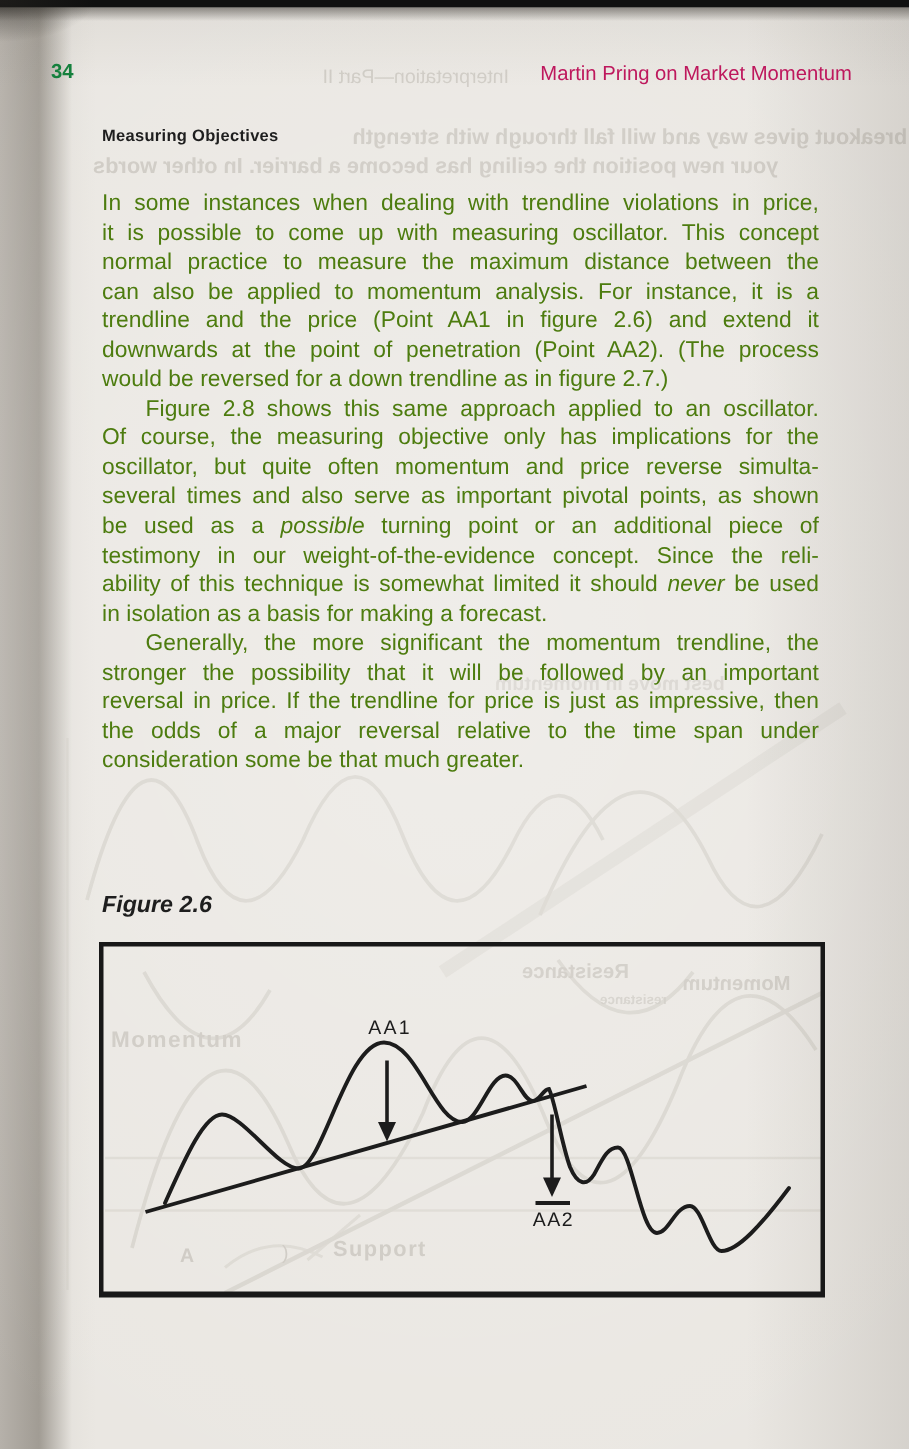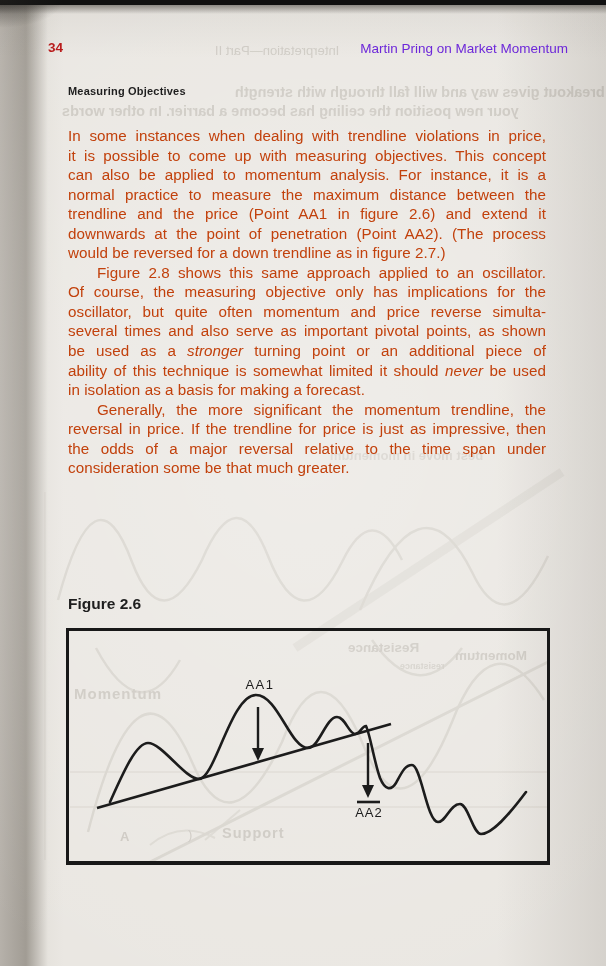"34" .page-number { color: #b91c1c -> #15803d; left: 48px -> 34px }
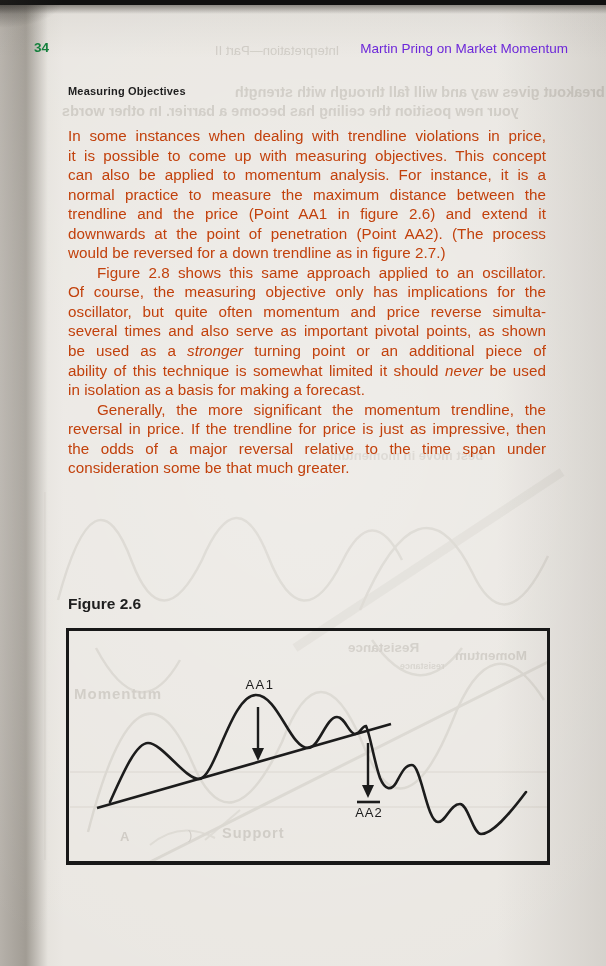"Martin Pring on Market Momentum" .running-header { color: #6d28d9 -> #be185d }
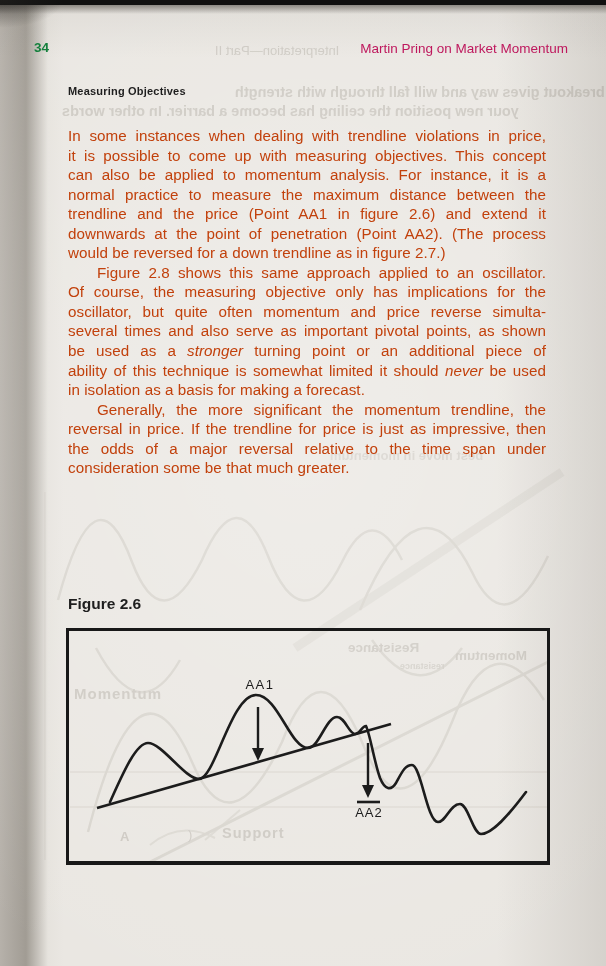"In some instances when dealing" .body-text { color: #c2410c -> #4d7c0f }
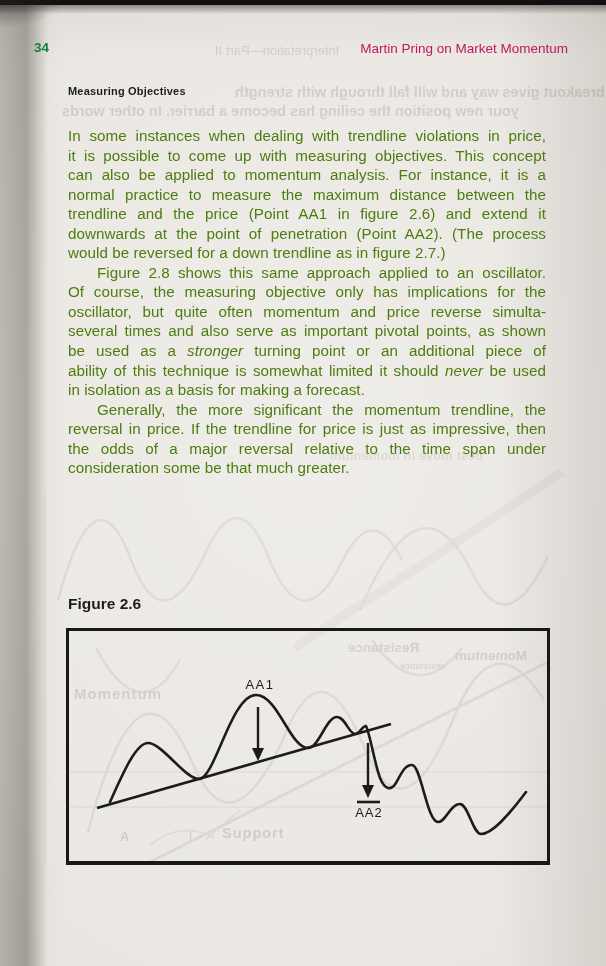"it is possible to come" div.bl { text: objectives -> oscillator }
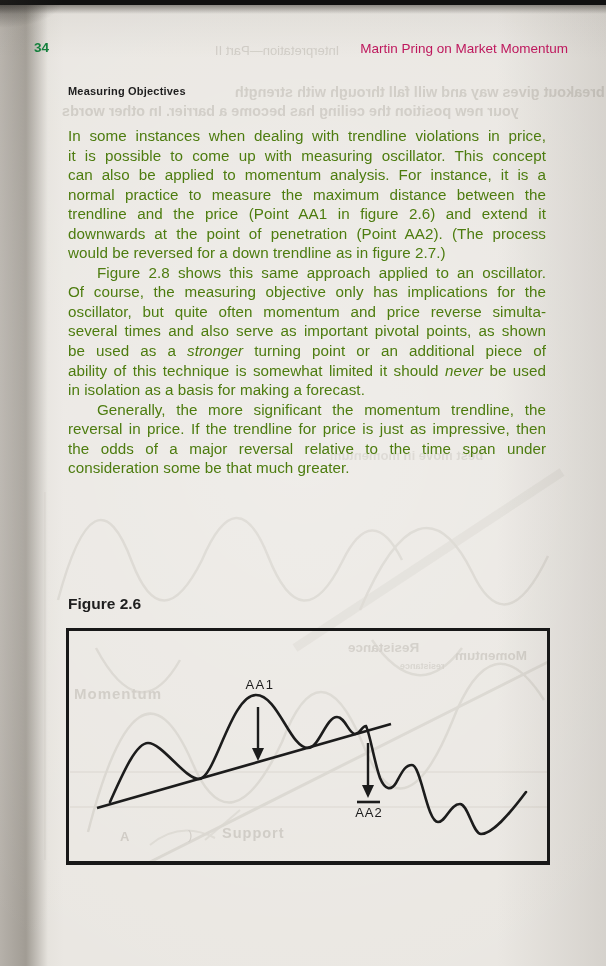"can also be applied to" div.bl { order: before "normal practice to measure the" -> after "normal practice to measure the" }
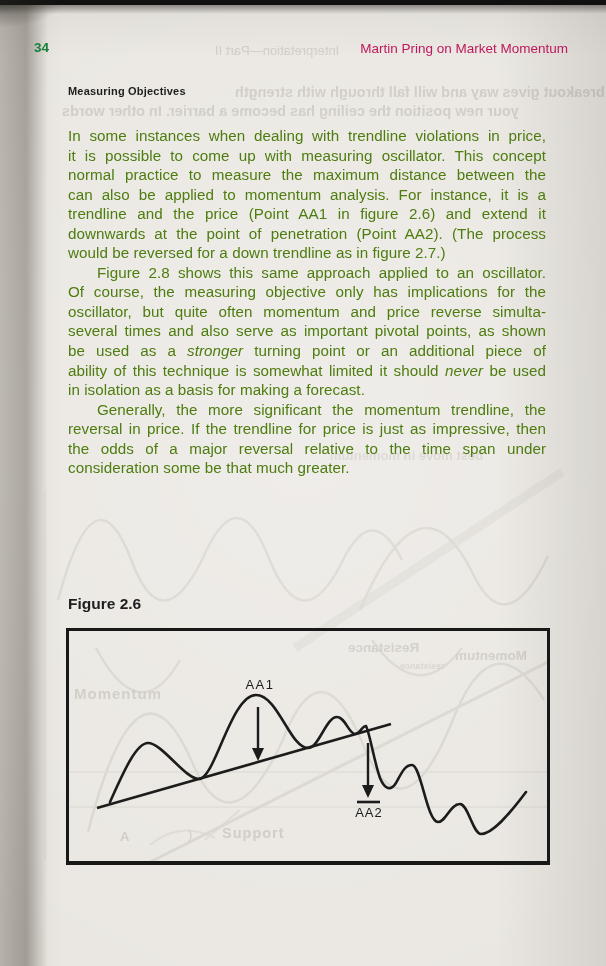"stronger" i { text: stronger -> possible }
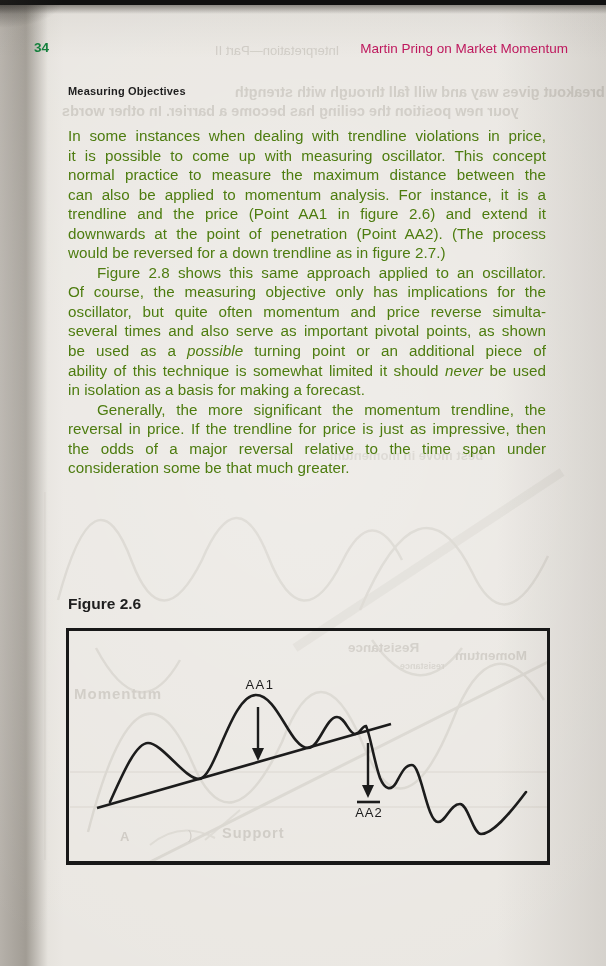"testimony in our weight-of-the-evidence" div.bl { html: none -> <div>testimony in our weight-of-the-evidence concept. Since the reli-</div> }
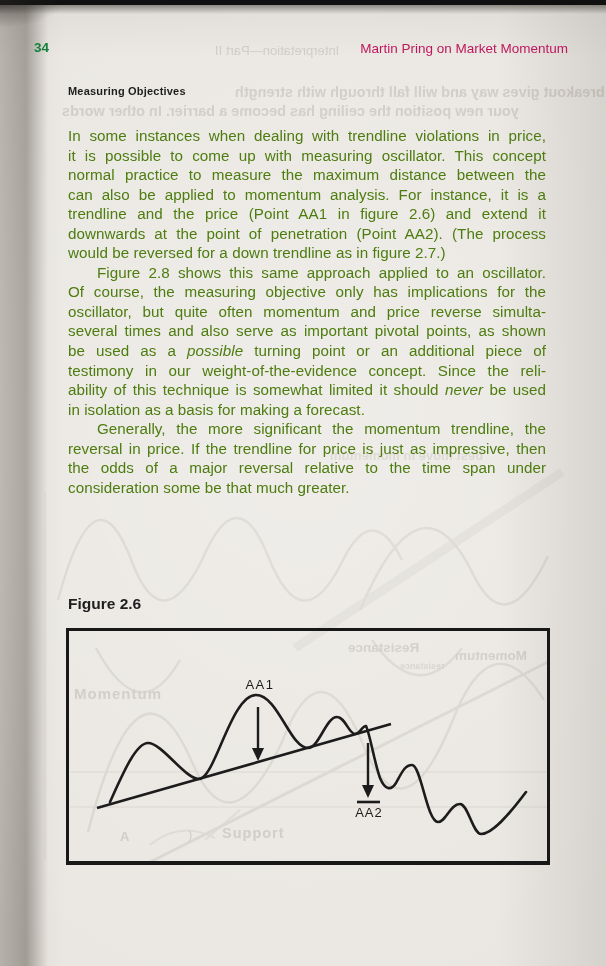"stronger the possibility that it" div.bl { html: none -> <div>stronger the possibility that it will be followed by an important</div> }
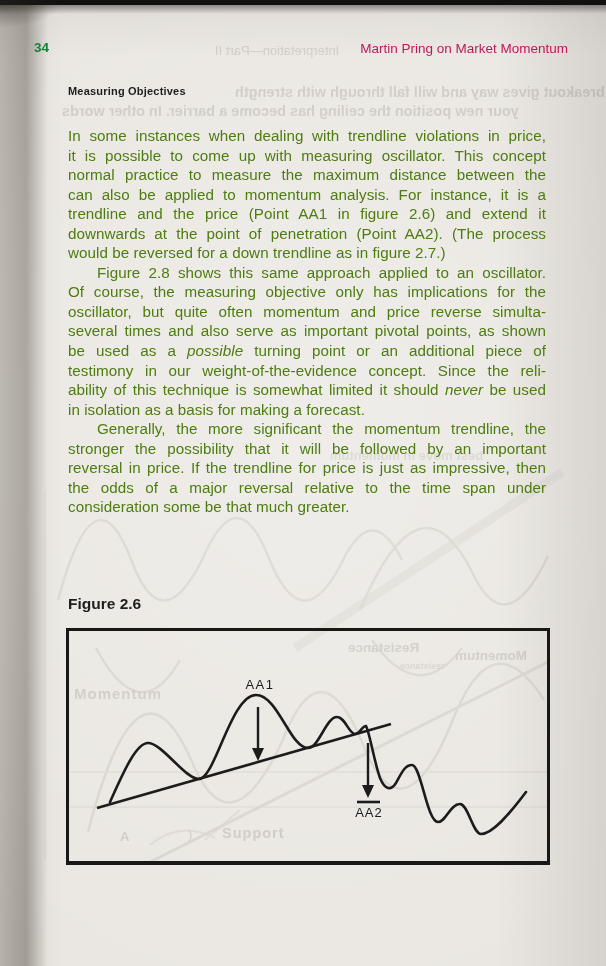"Figure 2.6" .figure-caption { font-style: none -> italic }
